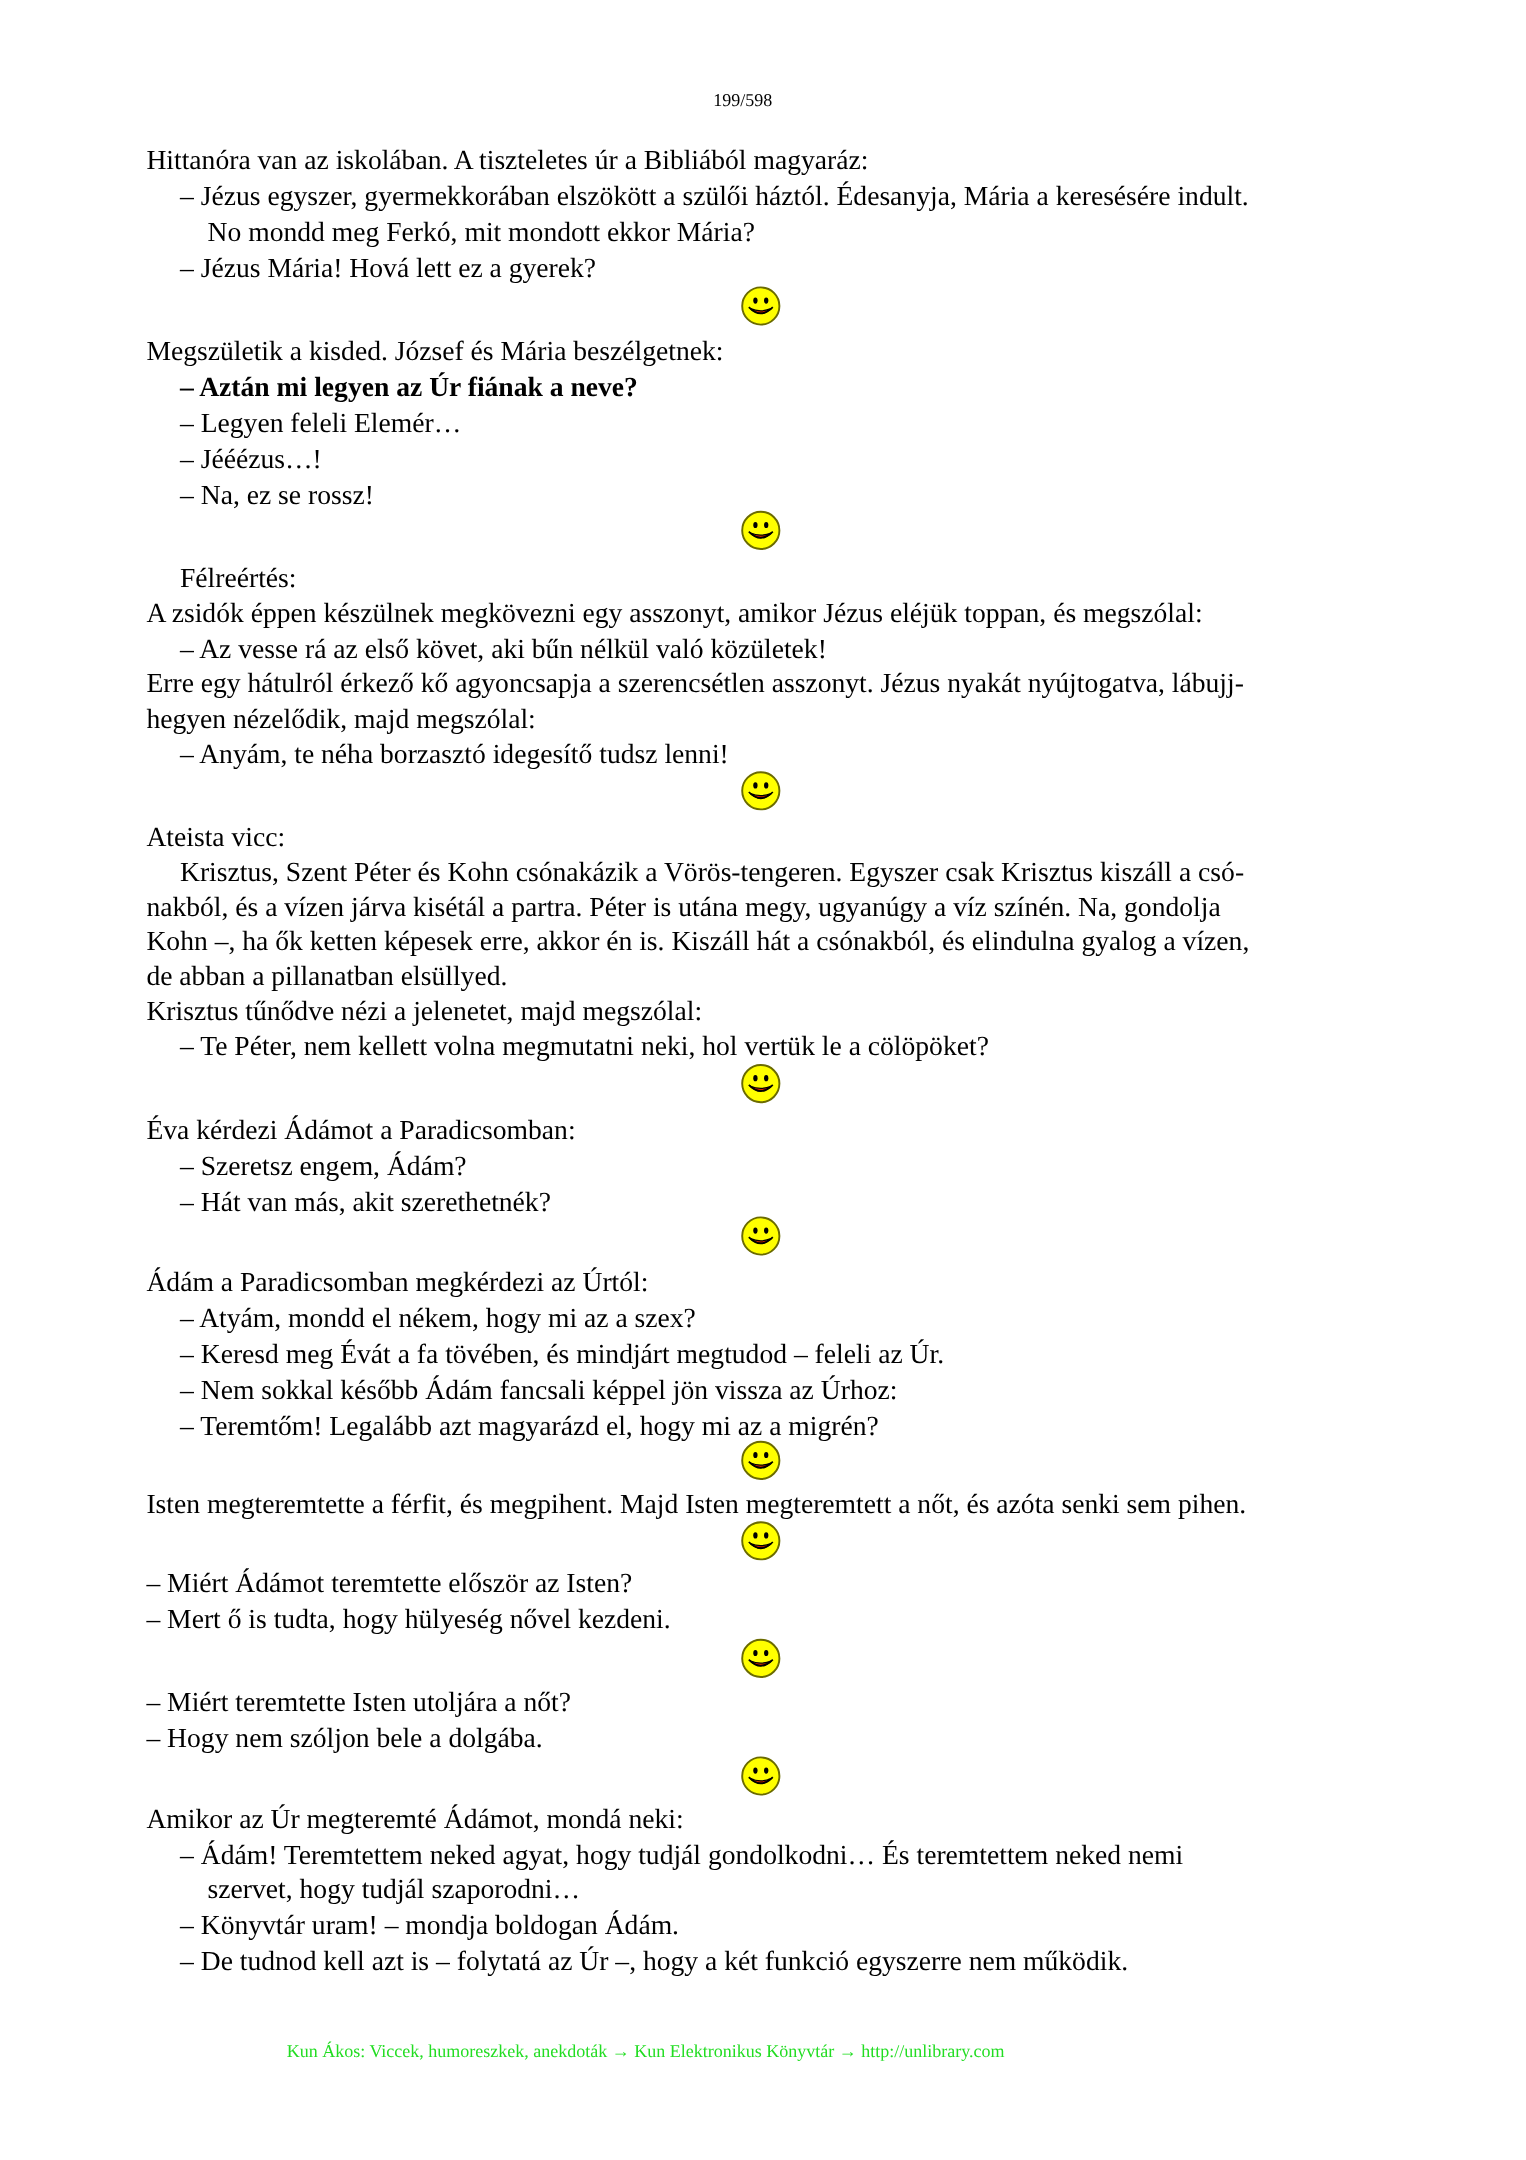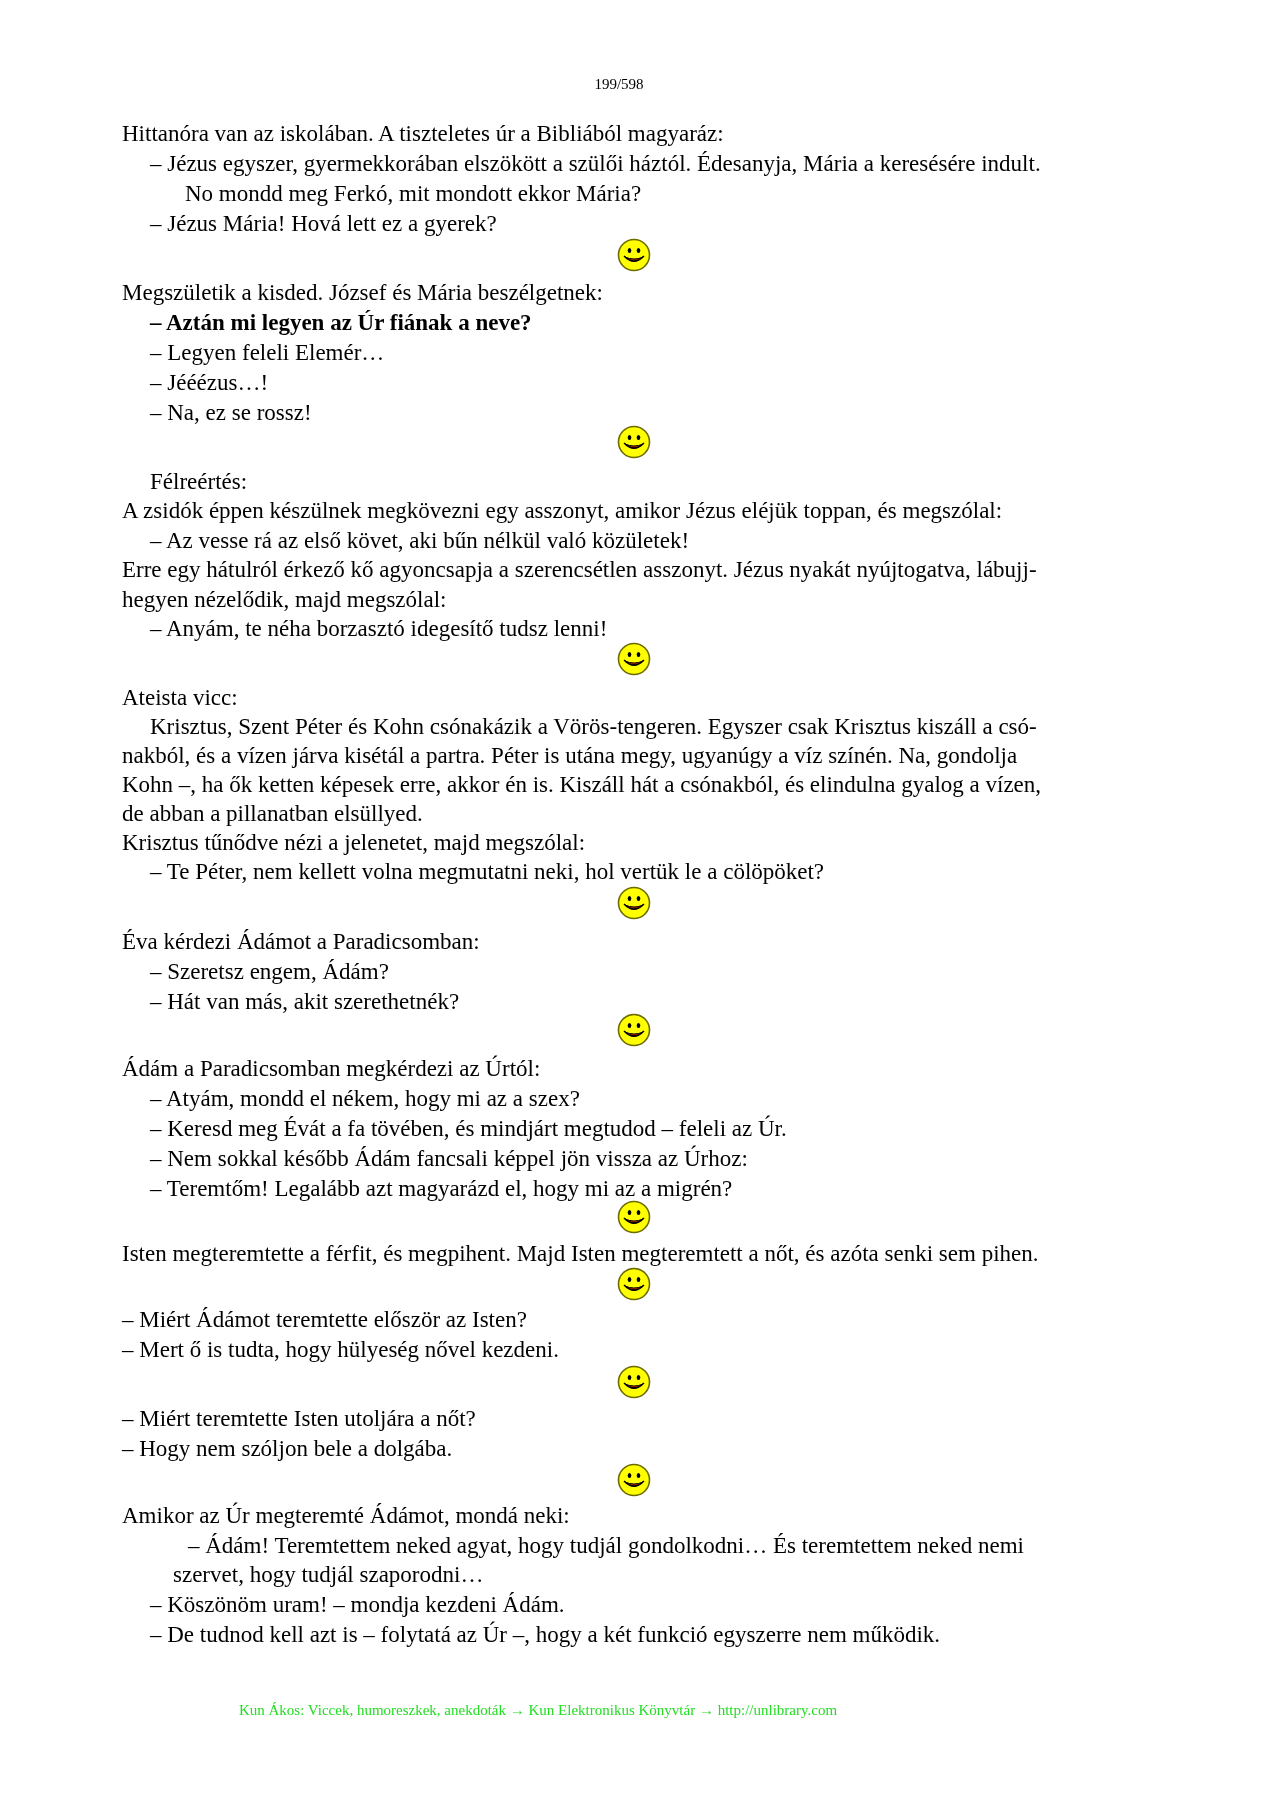"No mondd meg Ferkó, mit" div.ln { margin-left: 12px -> none }
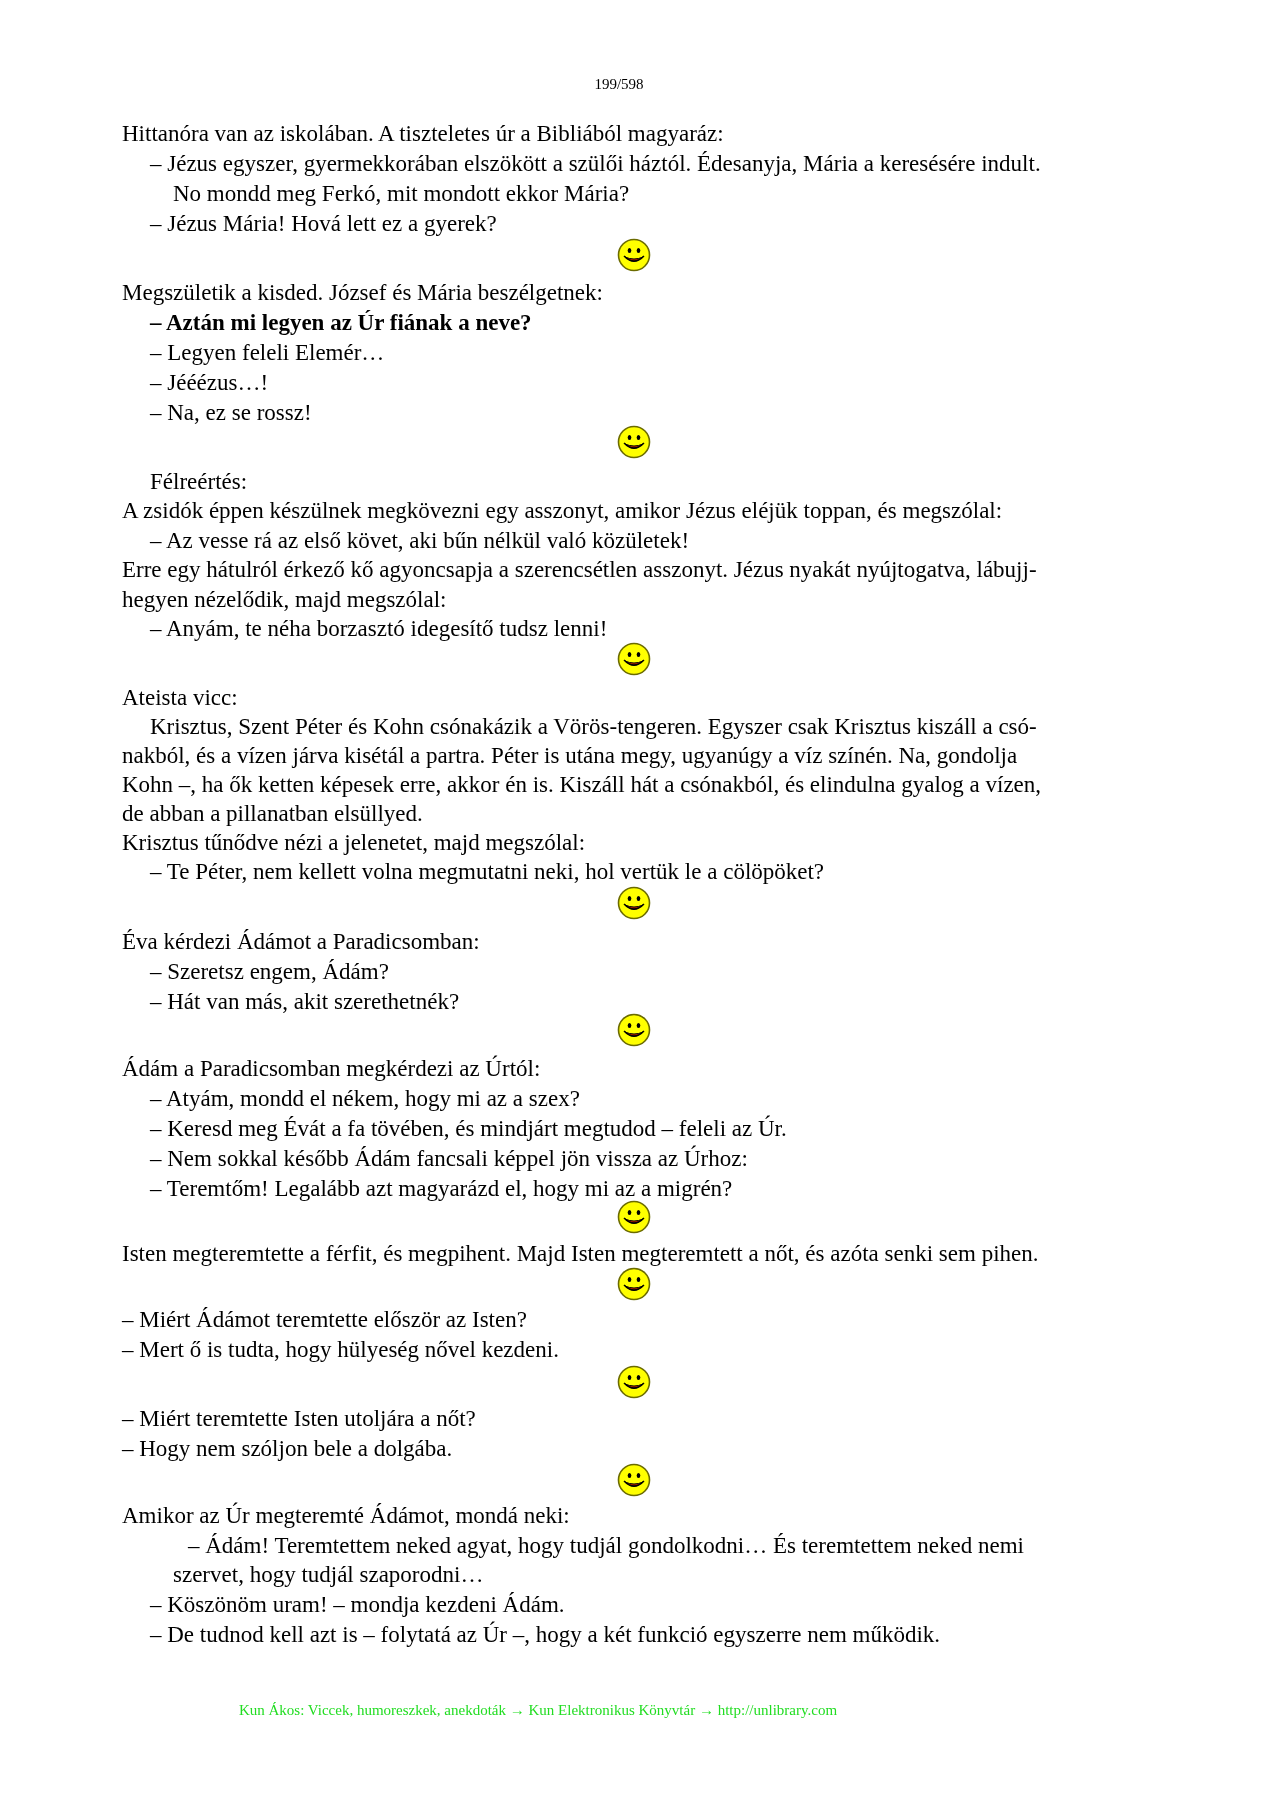"– Ádám! Teremtettem neked agyat," div.ln { margin-left: 38px -> none }
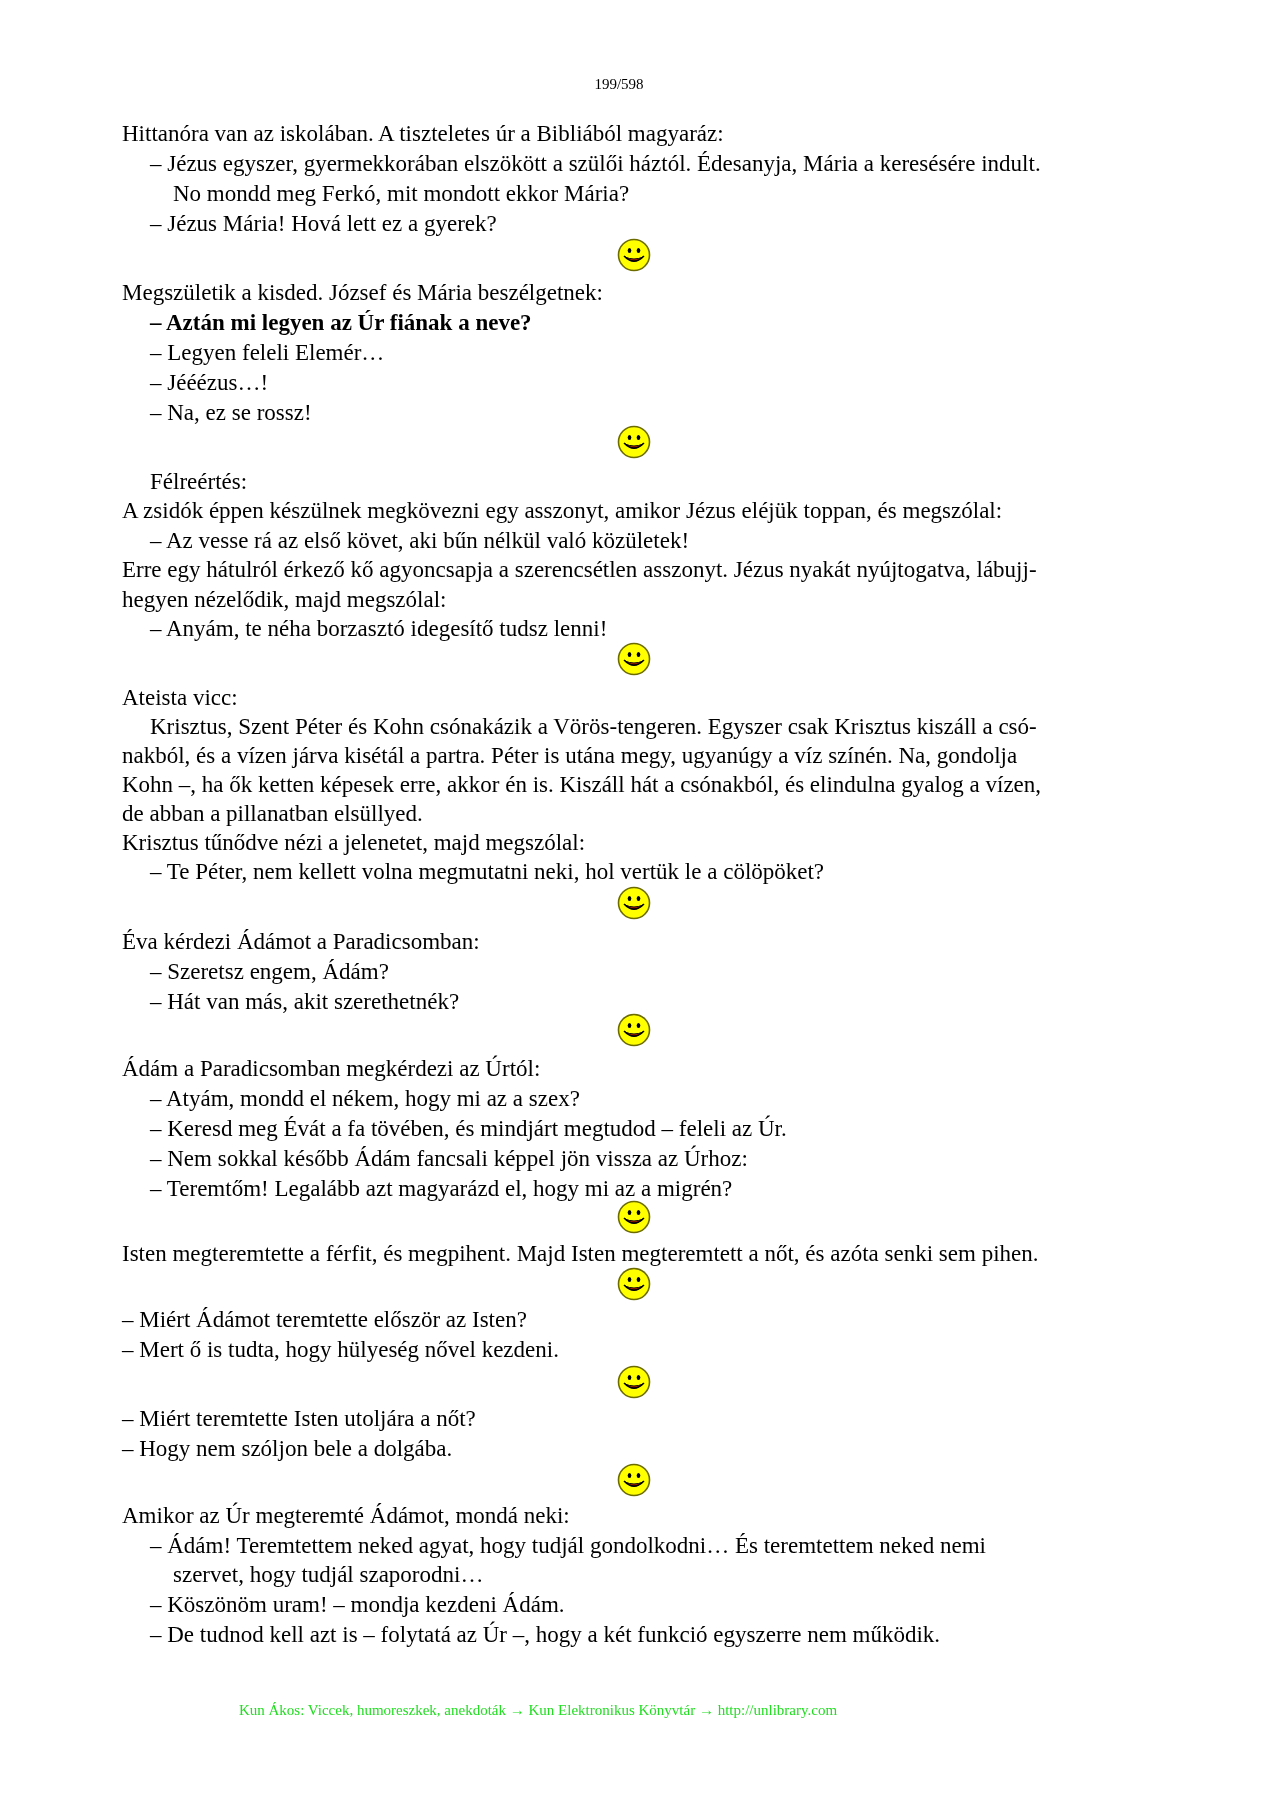"– Köszönöm uram! – mondja" div.ln { text: Köszönöm uram! – mondja kezdeni -> Könyvtár uram! – mondja boldogan }
